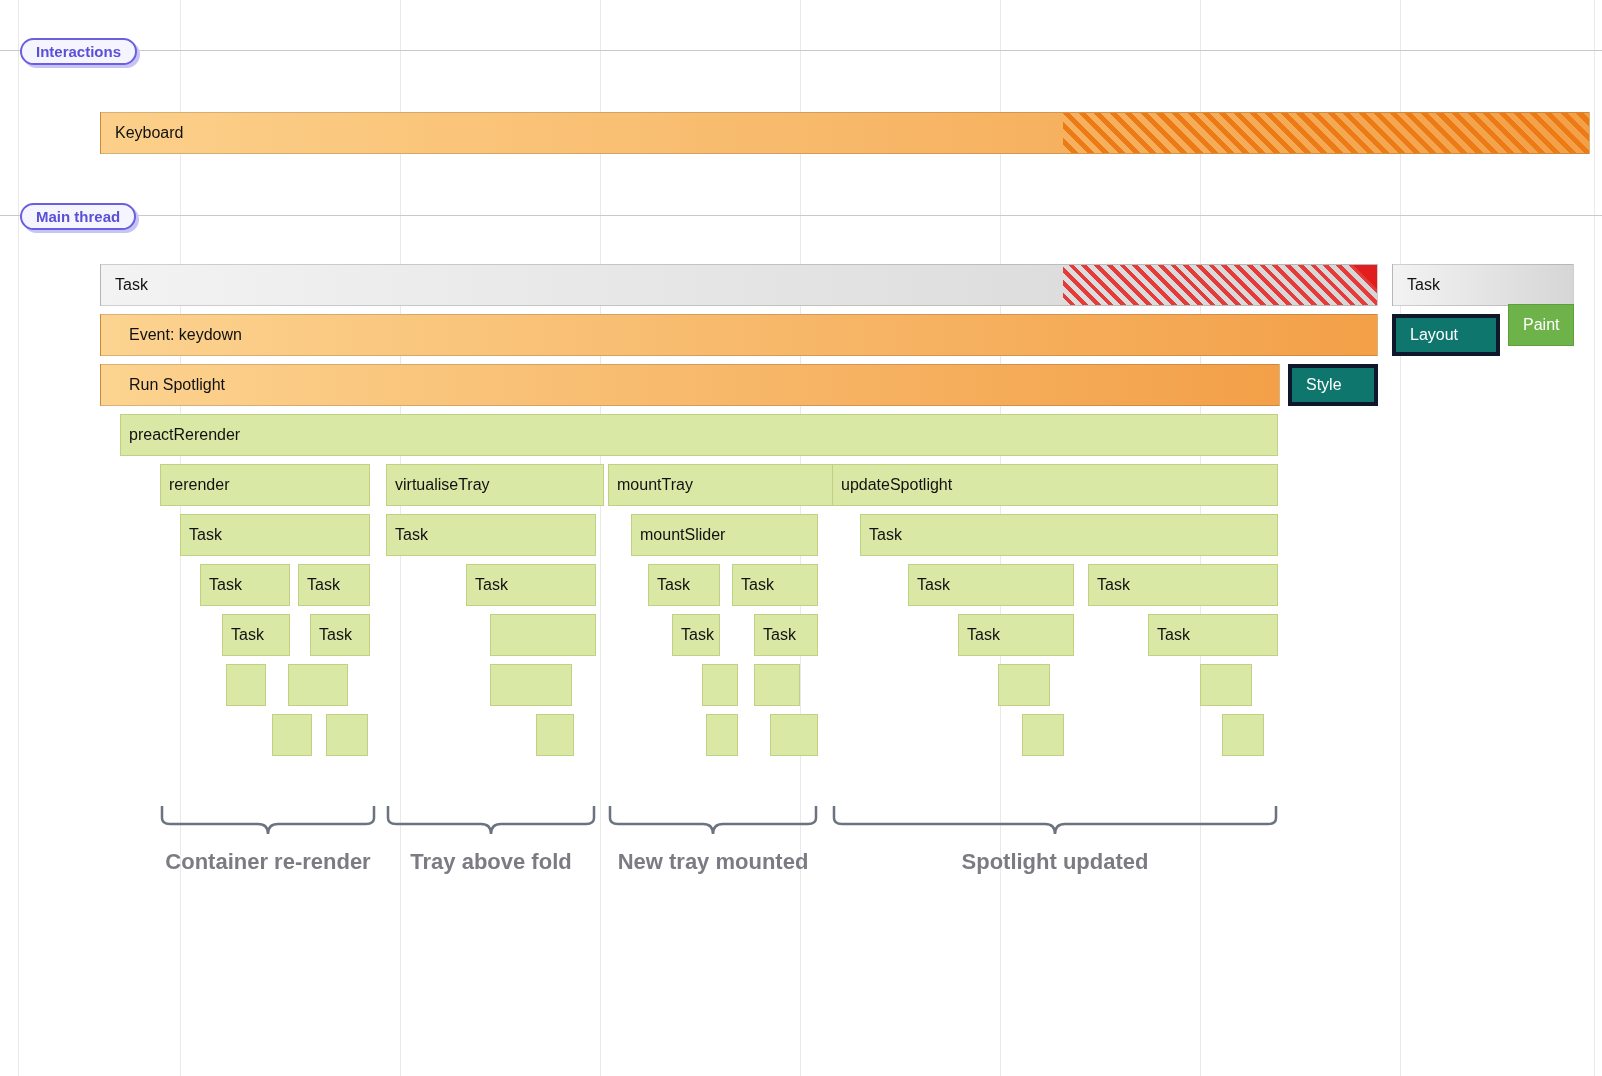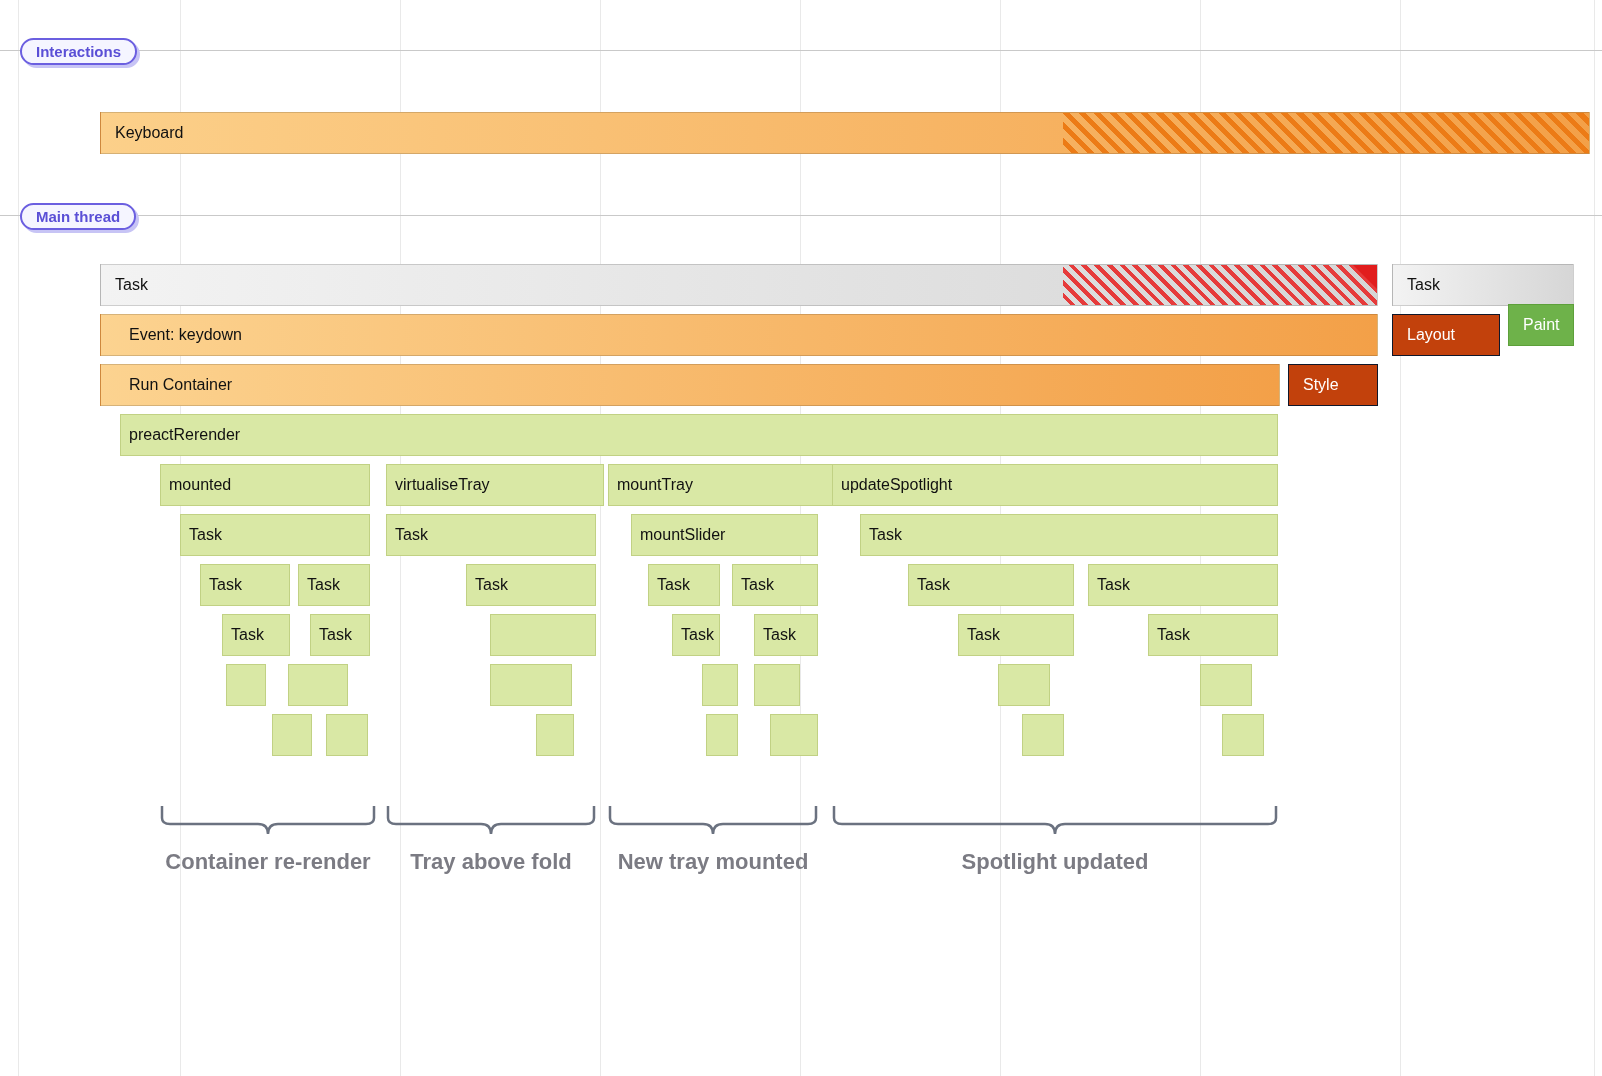"Layout" .bar.purple { background: #c2410c -> #0f766e; border: 1px solid #0f172a -> 4px solid #0f172a }
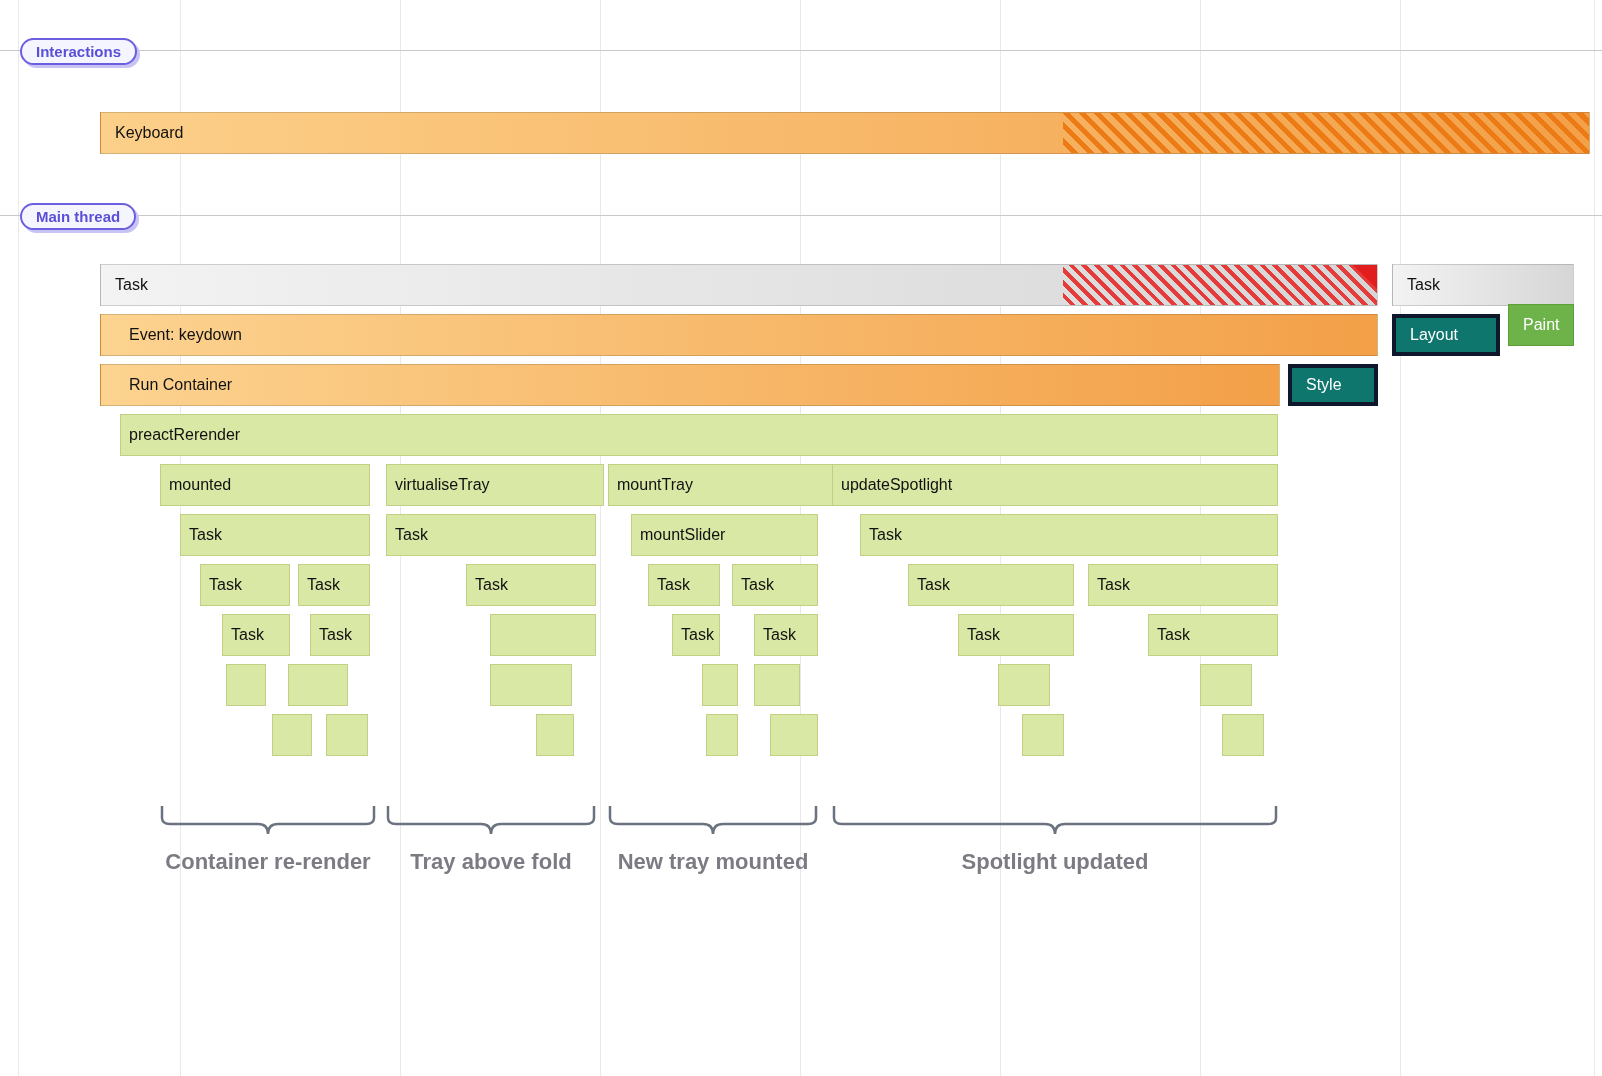"Run Container" span { text: Container -> Spotlight }
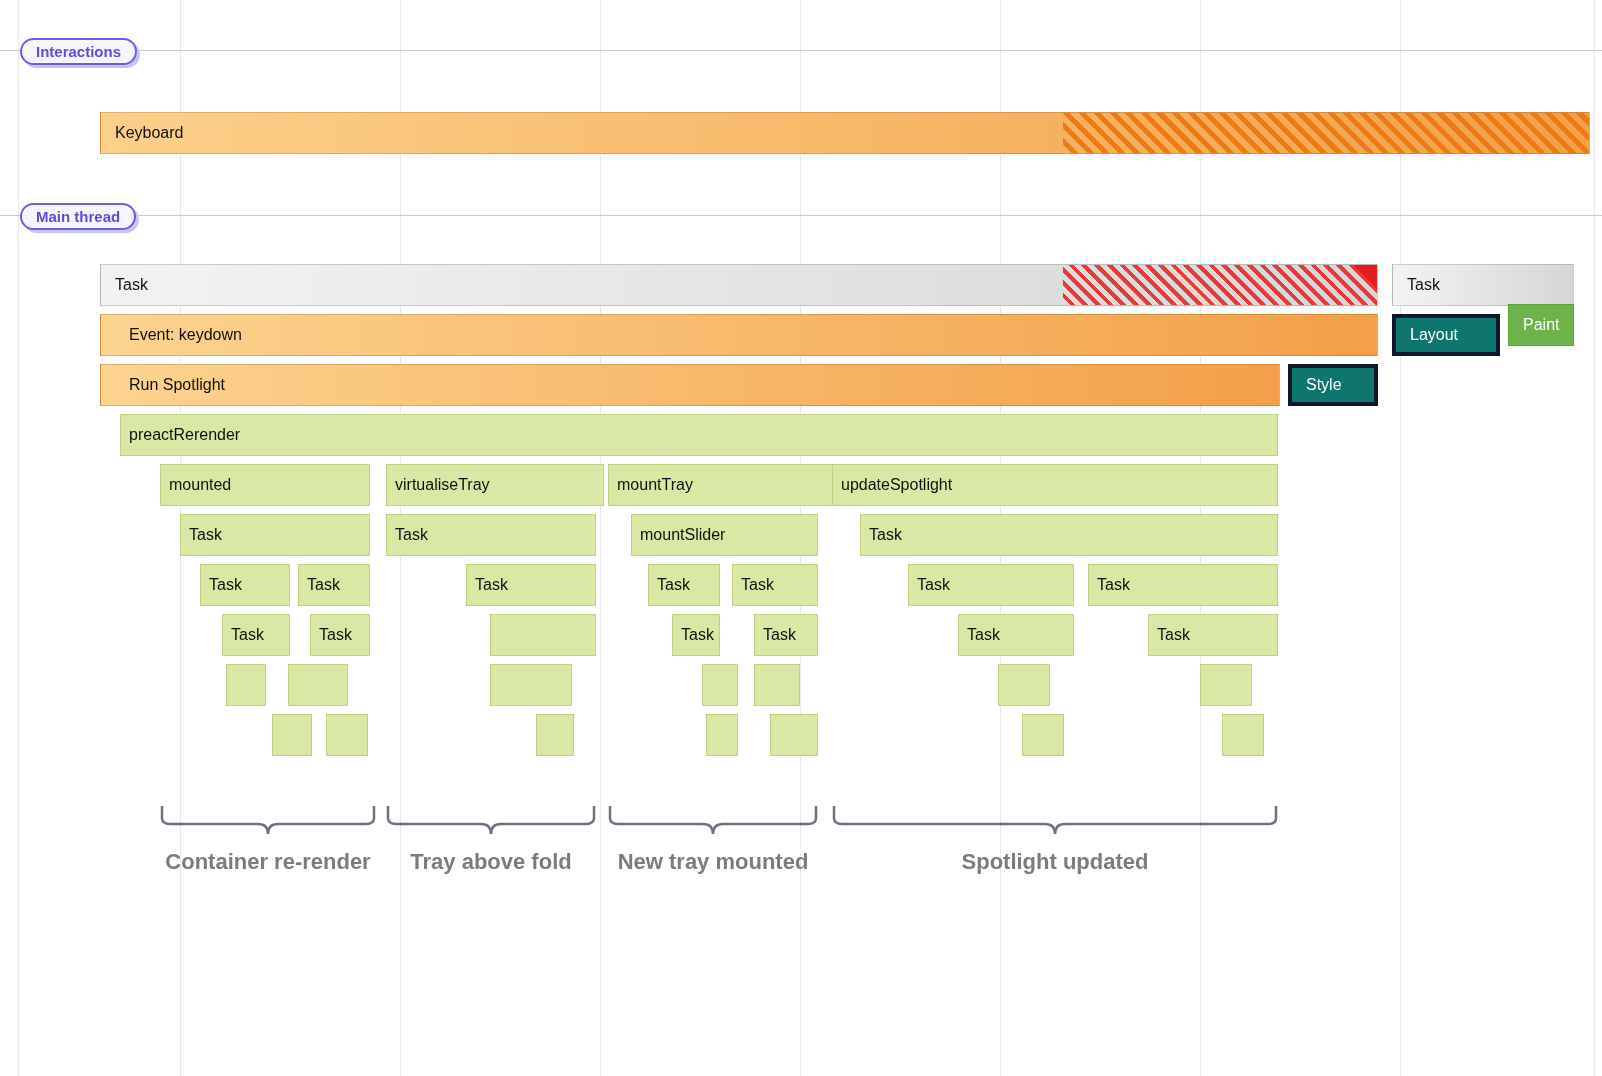"mounted" span { text: mounted -> rerender }
